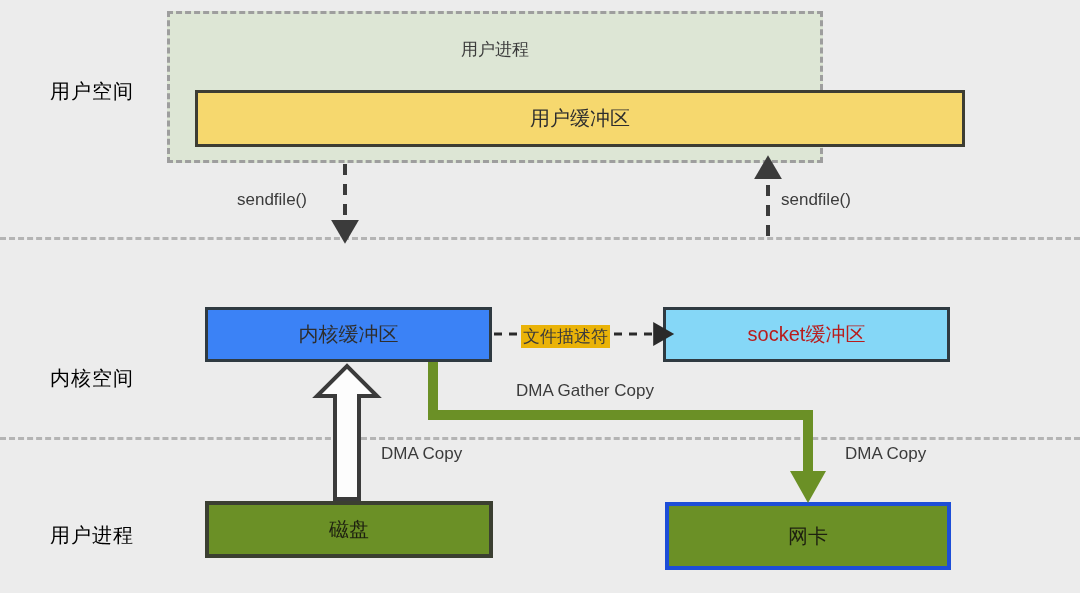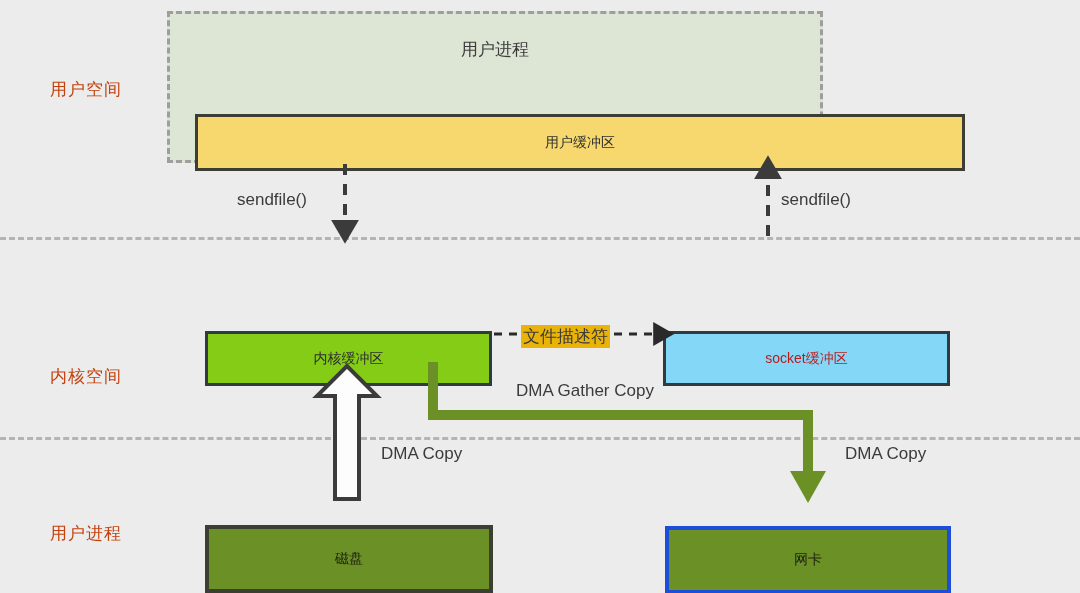"用户空间" .zone-label { color: #c2410c -> #000000; font-size: 17px -> 20px }
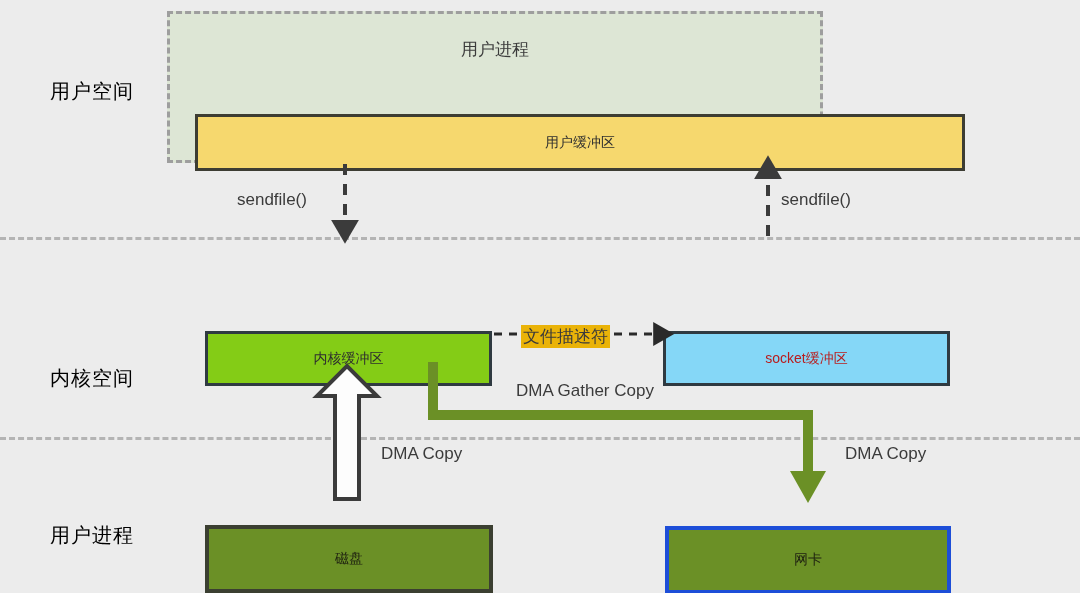"用户缓冲区" .box { font-size: 14px -> 20px; margin-top: 24px -> none }
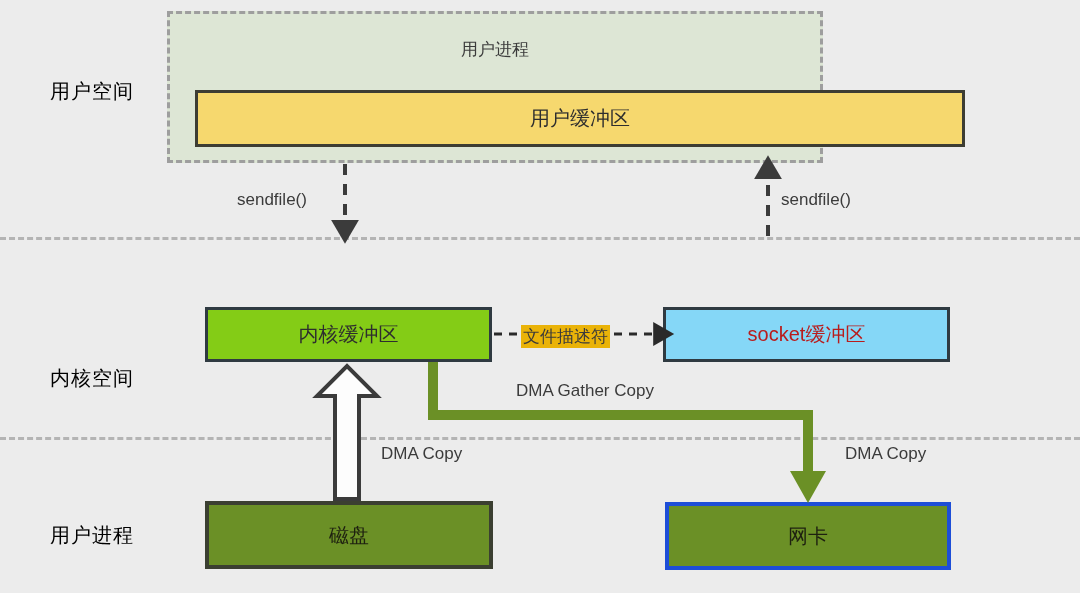"内核缓冲区" .box-kernel { background: #84cc16 -> #3b82f6 }
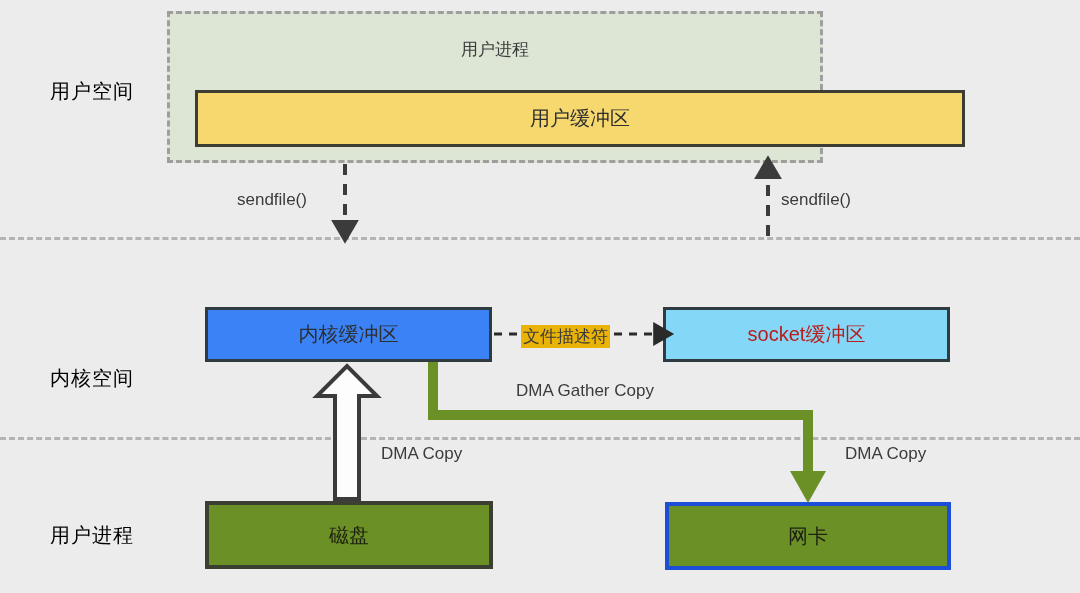"磁盘" .box-disk { height: 68px -> 57px }
